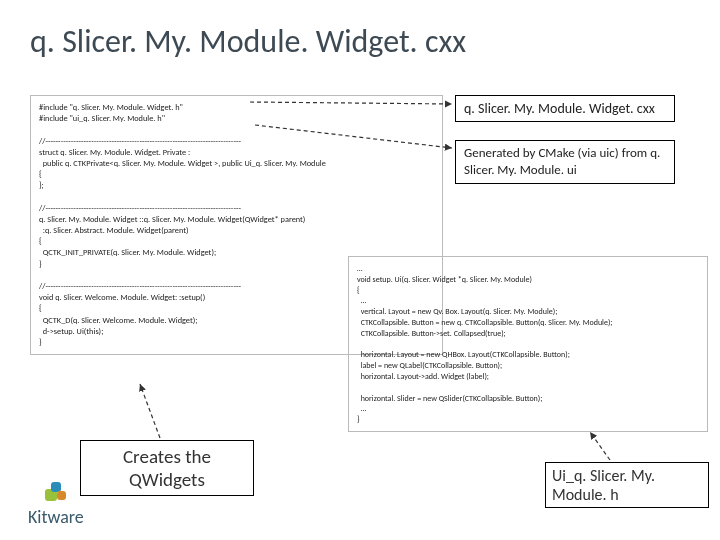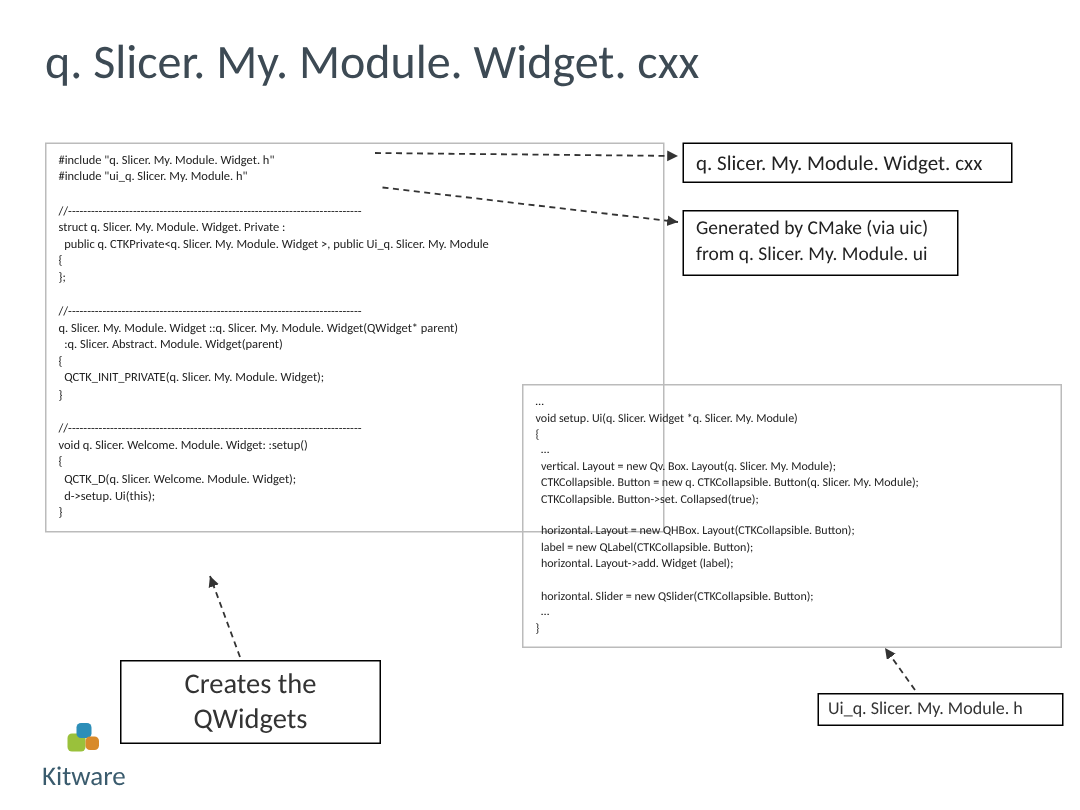"Generated by CMake (via uic)" .side-b { width: 184px -> 220px }
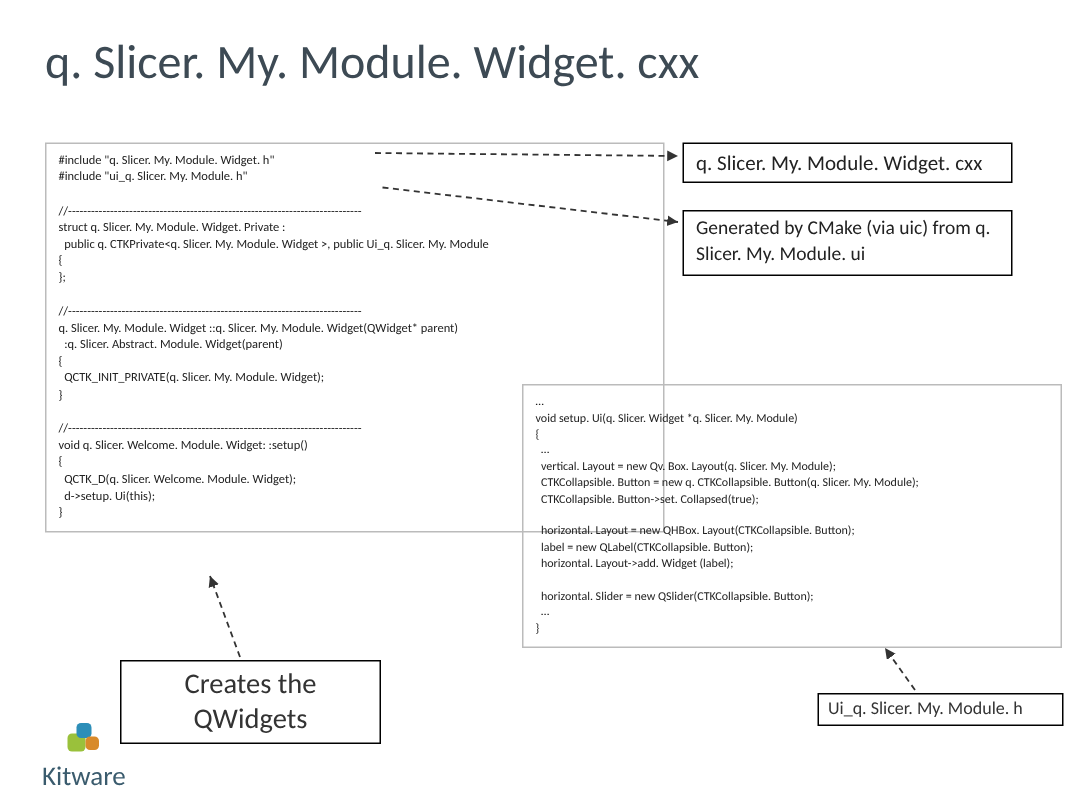"Ui_q. Slicer. My. Module. h" .callout-d { font-size: 12px -> 16px }
